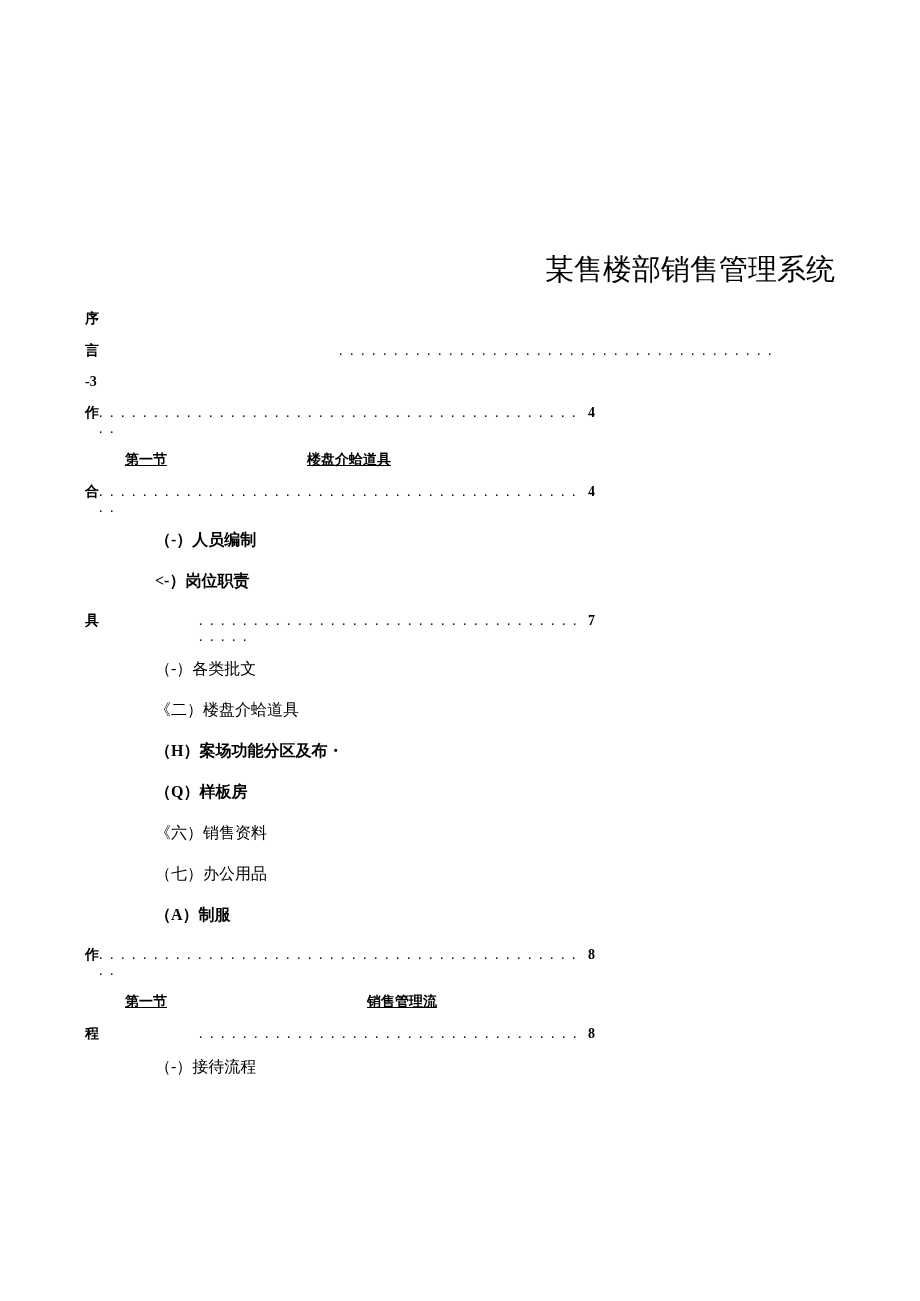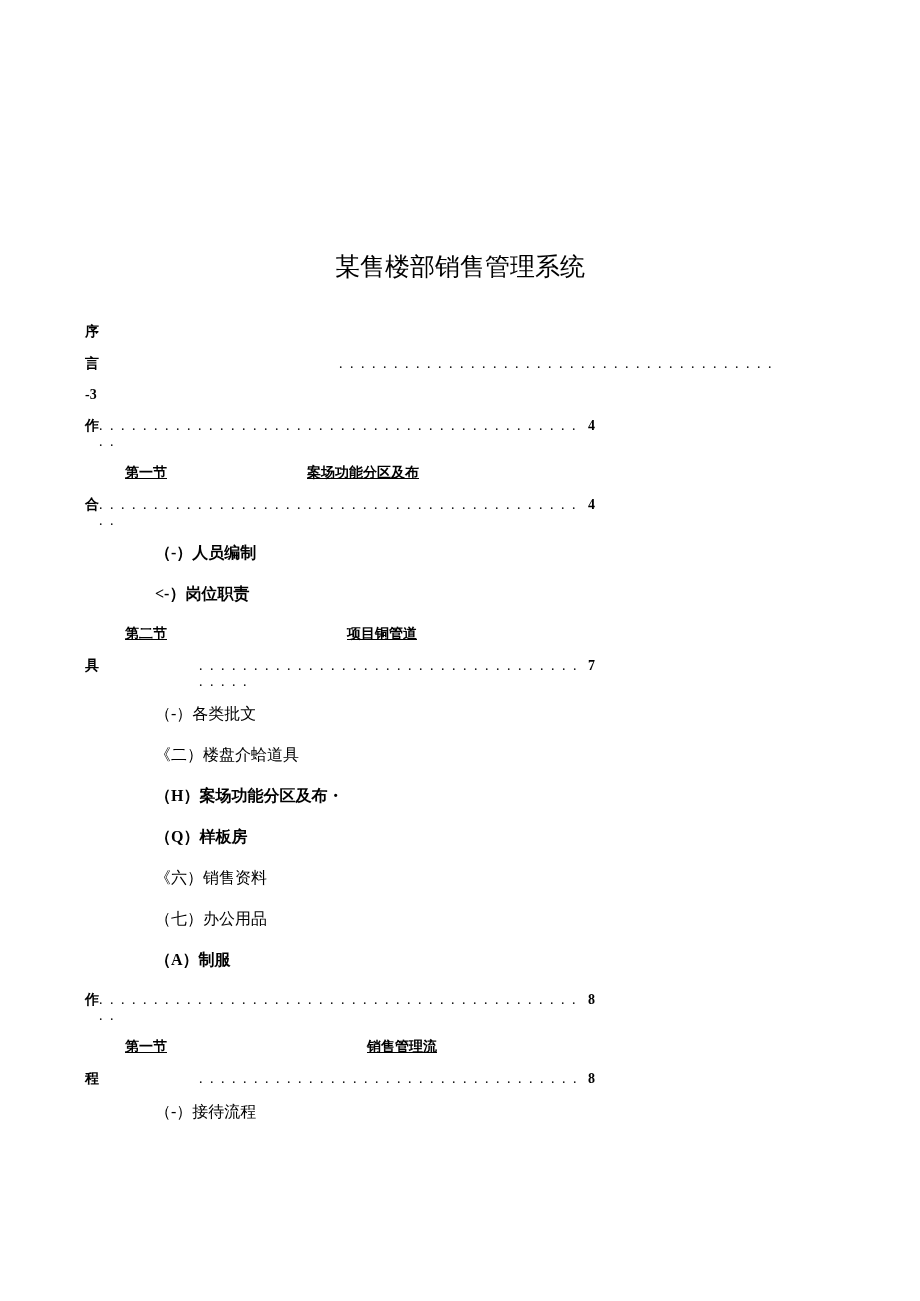"某售楼部销售管理系统" .title { font-size: 25px -> 29px; margin-bottom: 40px -> 20px; text-align: center -> right }
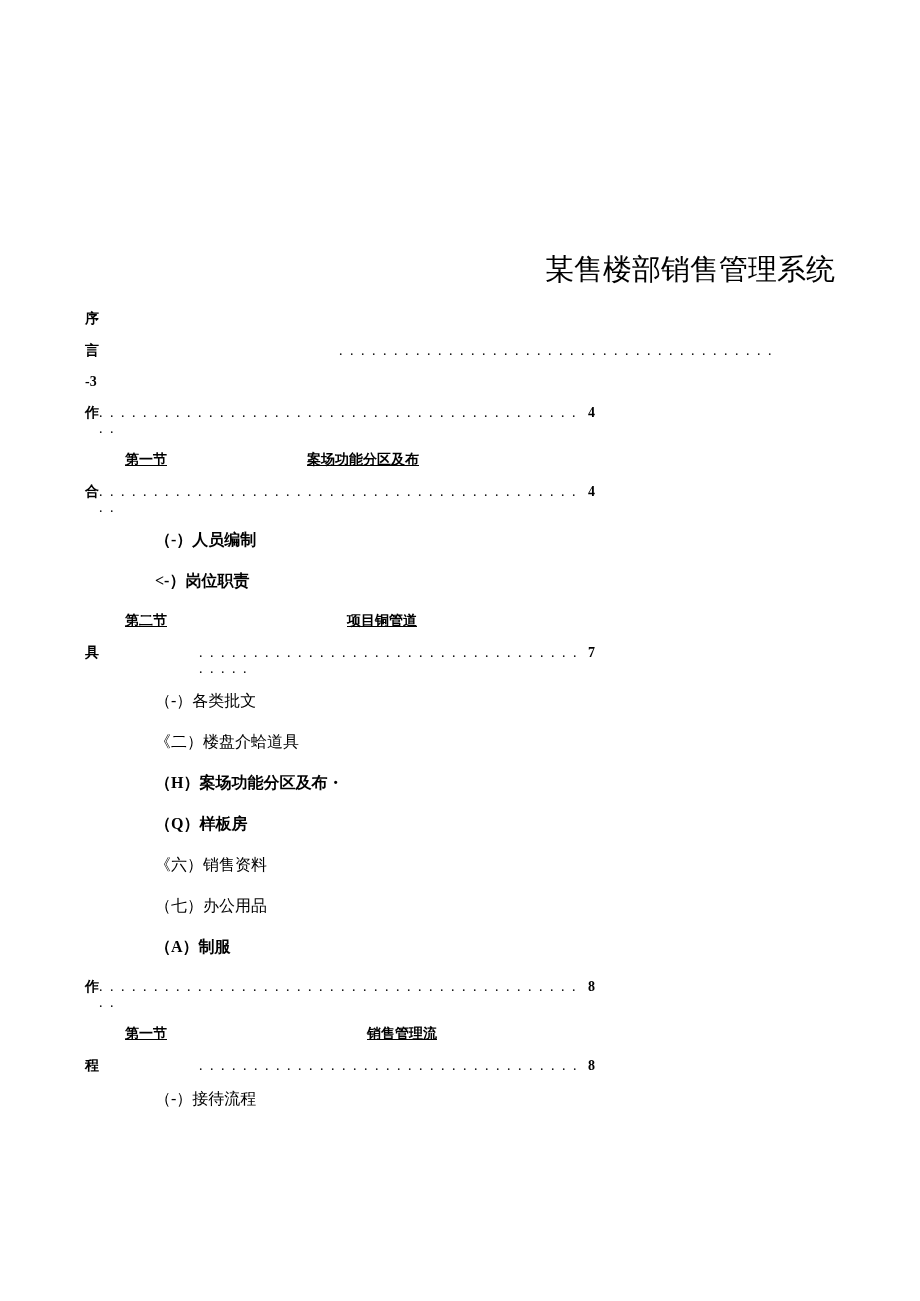"案场功能分区及布" span { text: 案场功能分区及布 -> 楼盘介蛤道具 }
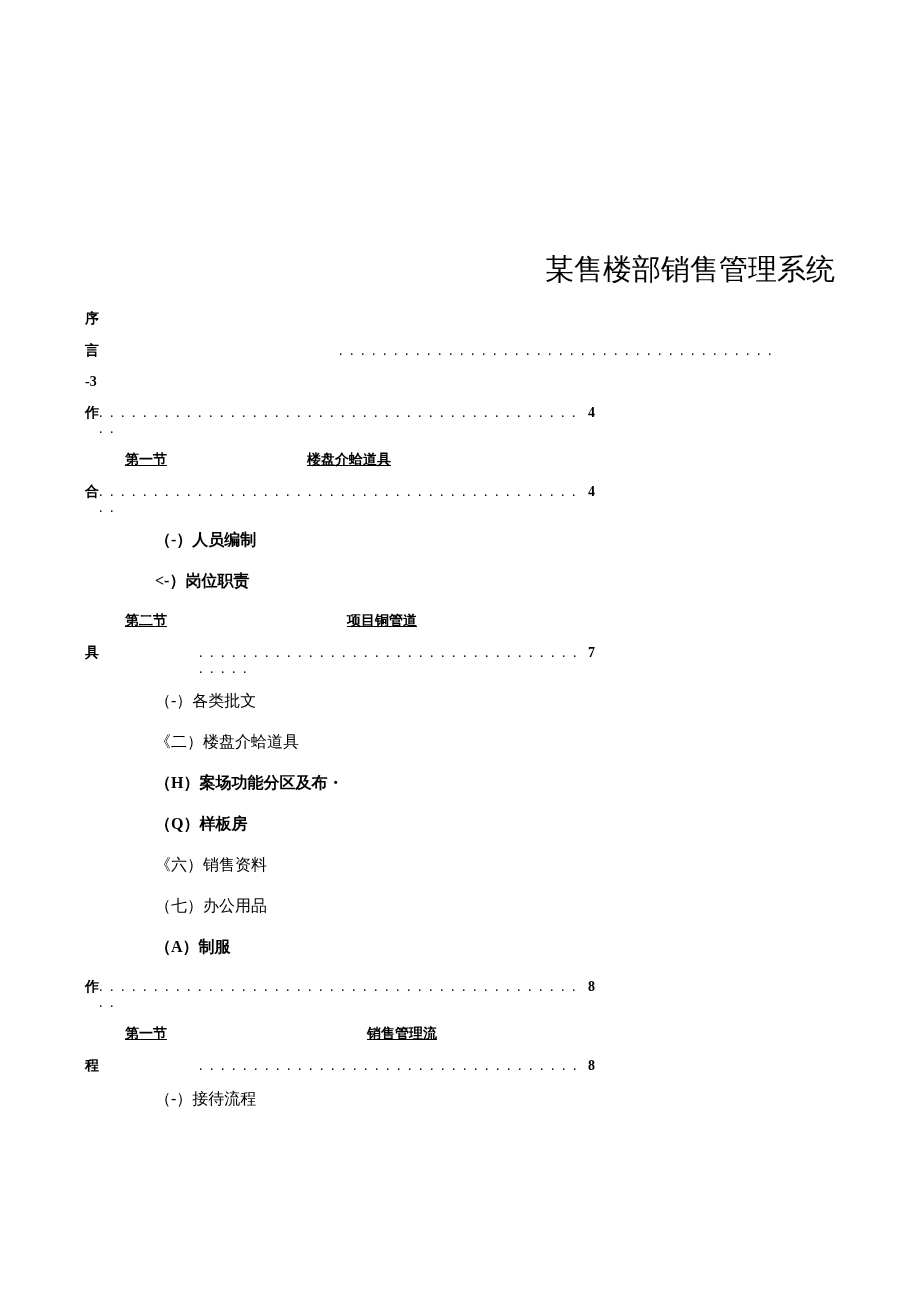"第二节" div.row-flex { html: <div> <span>第二节</span> <span></span> <span>项目铜管道</span> </div> -> none }
